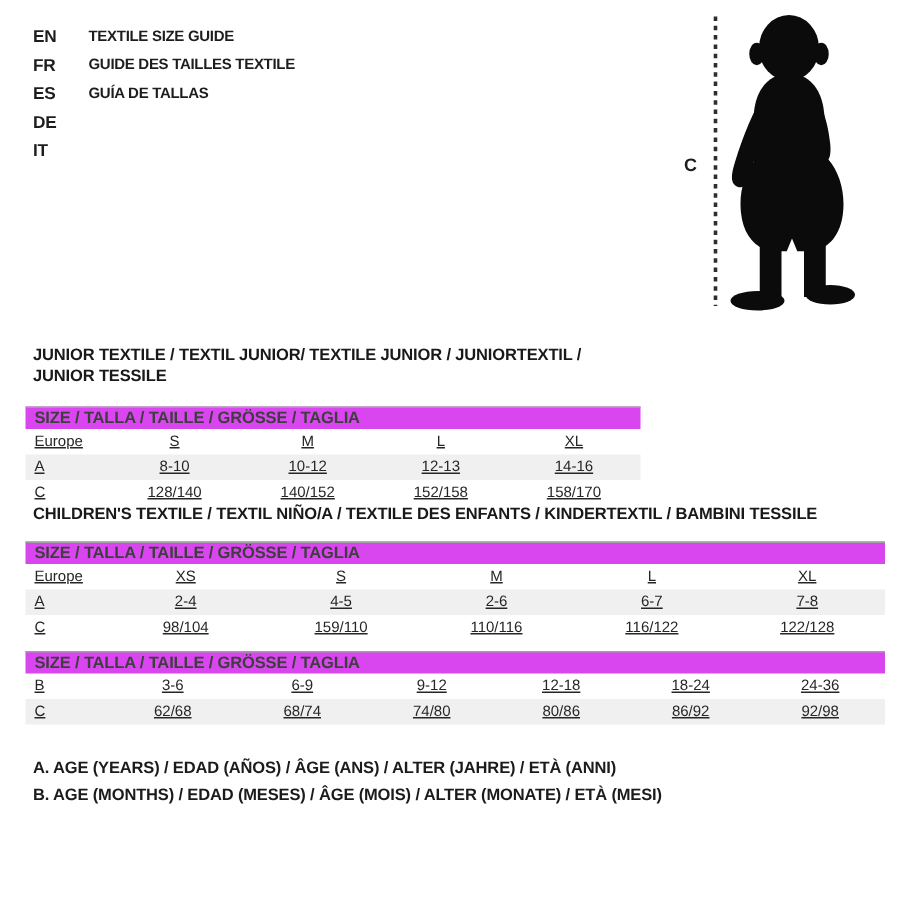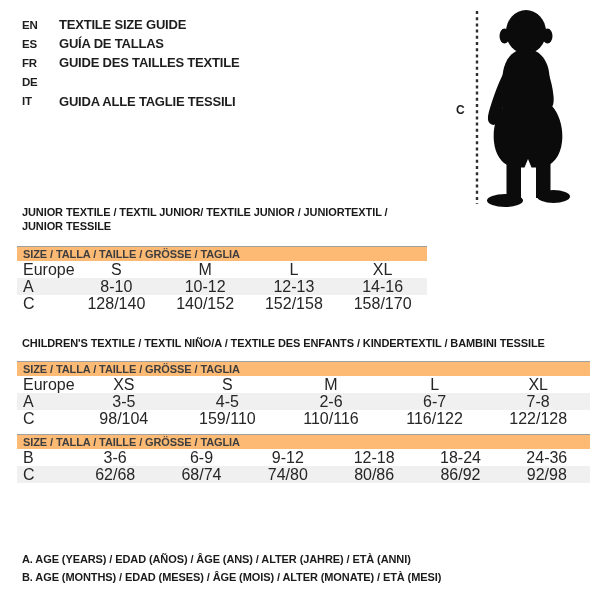"TEXTILE SIZE GUIDE" .lang-title { font-size: 13px -> 10px }
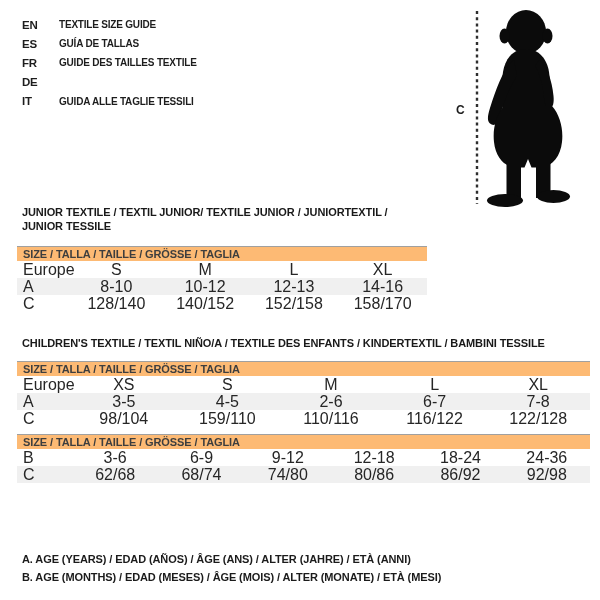"ES" div.lang-row { order: before "FR" -> after "FR" }
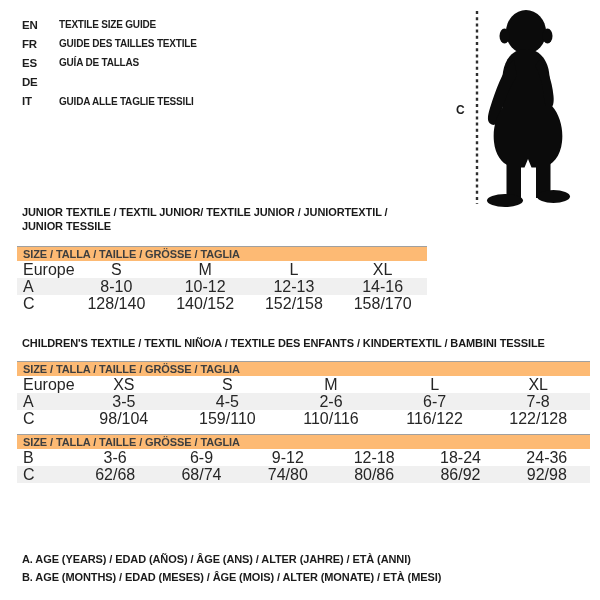"GUIDA ALLE TAGLIE TESSILI" span.lang-title { html: <span>GUIDA ALLE TAGLIE TESSILI</span> -> none }
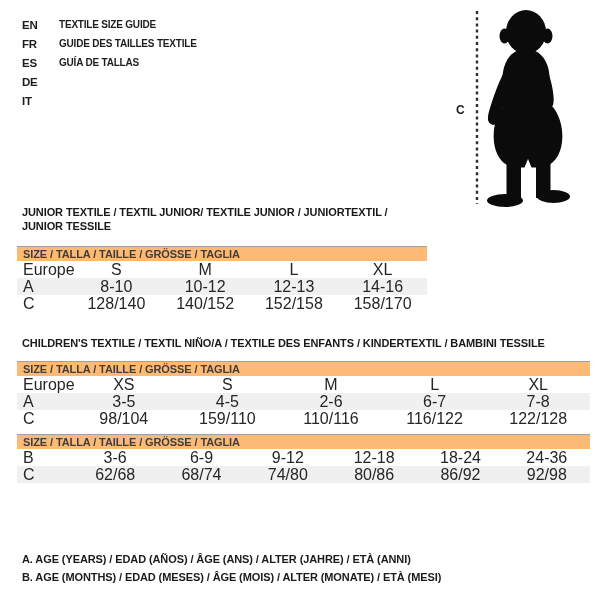"JUNIOR TEXTILE / TEXTIL JUNIOR/" .t1 { top: 205px -> 230px }
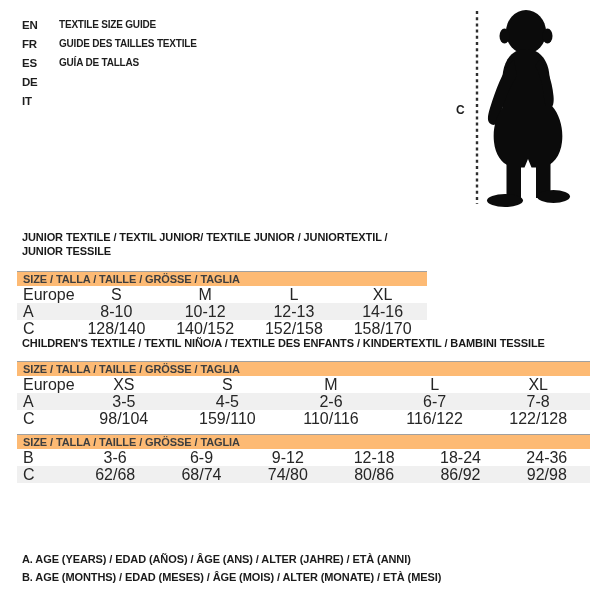"SIZE / TALLA / TAILLE" .size-bar { background: #fdba74 -> #d946ef }
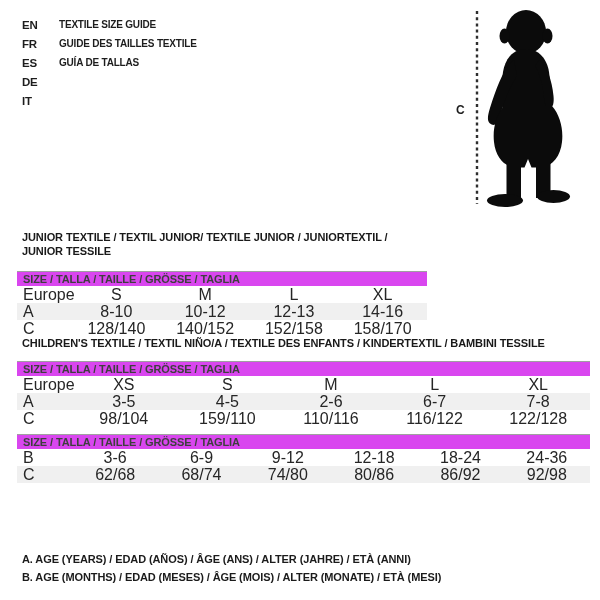"Europe" .trow { font-size: 16px -> 10px; text-decoration: none -> underline }
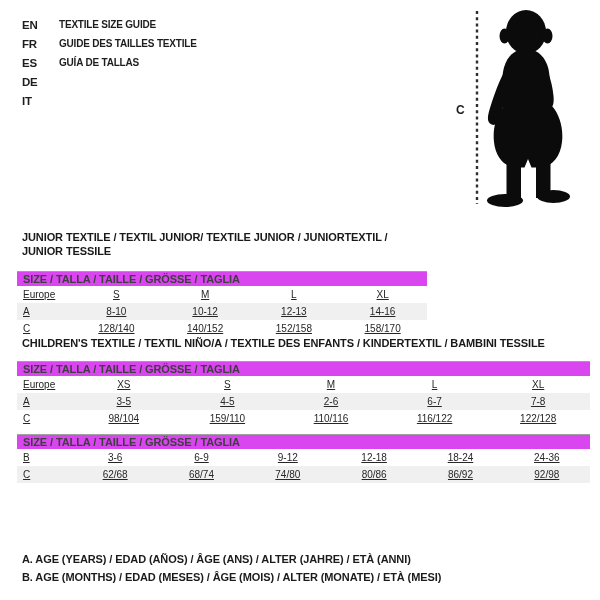"3-5" span.tcell { text: 3-5 -> 2-4 }
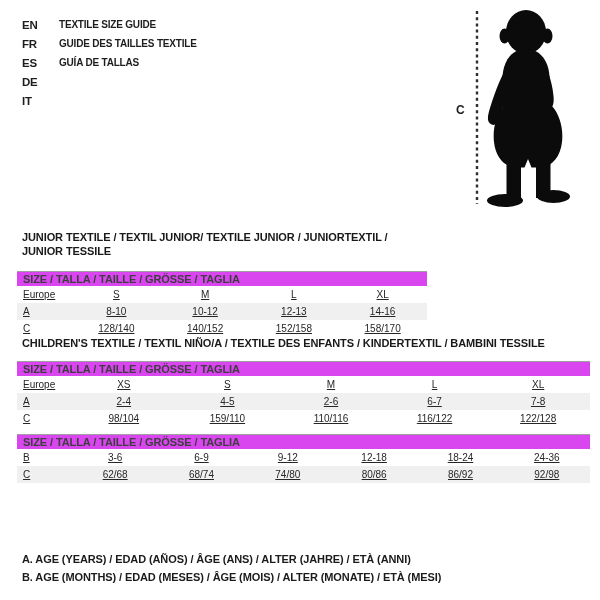"A. AGE (YEARS) / EDAD" .footnotes { top: 551px -> 504px }
